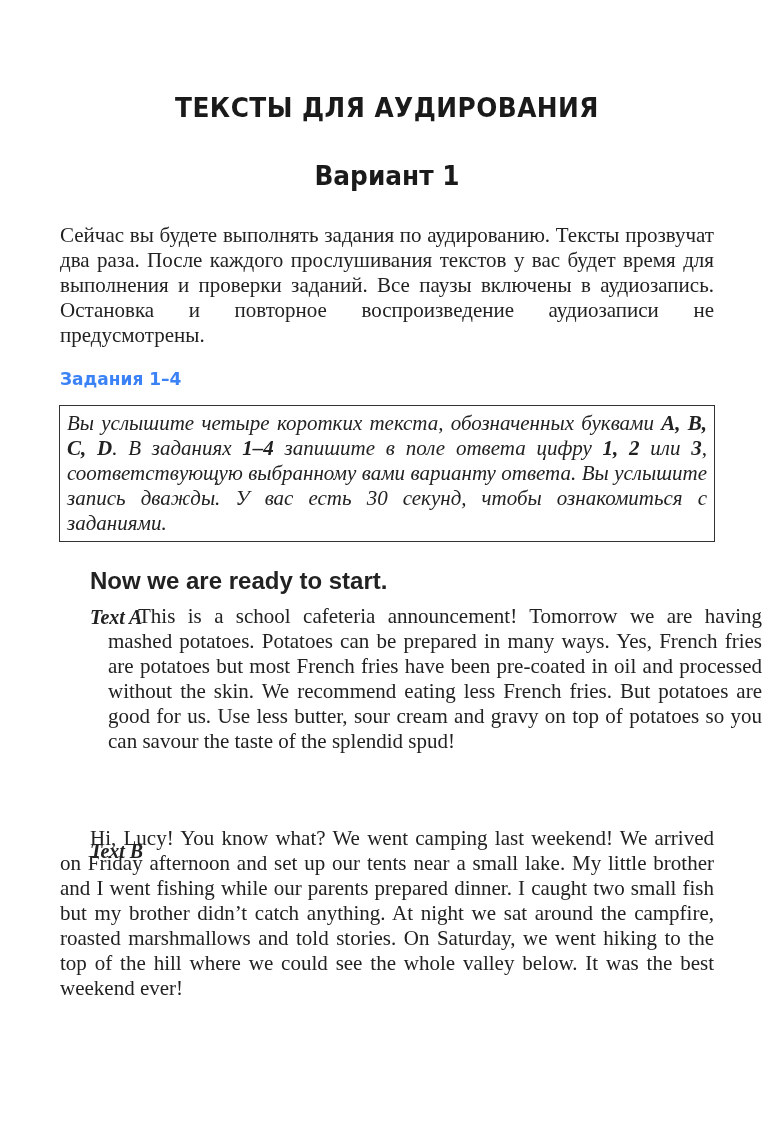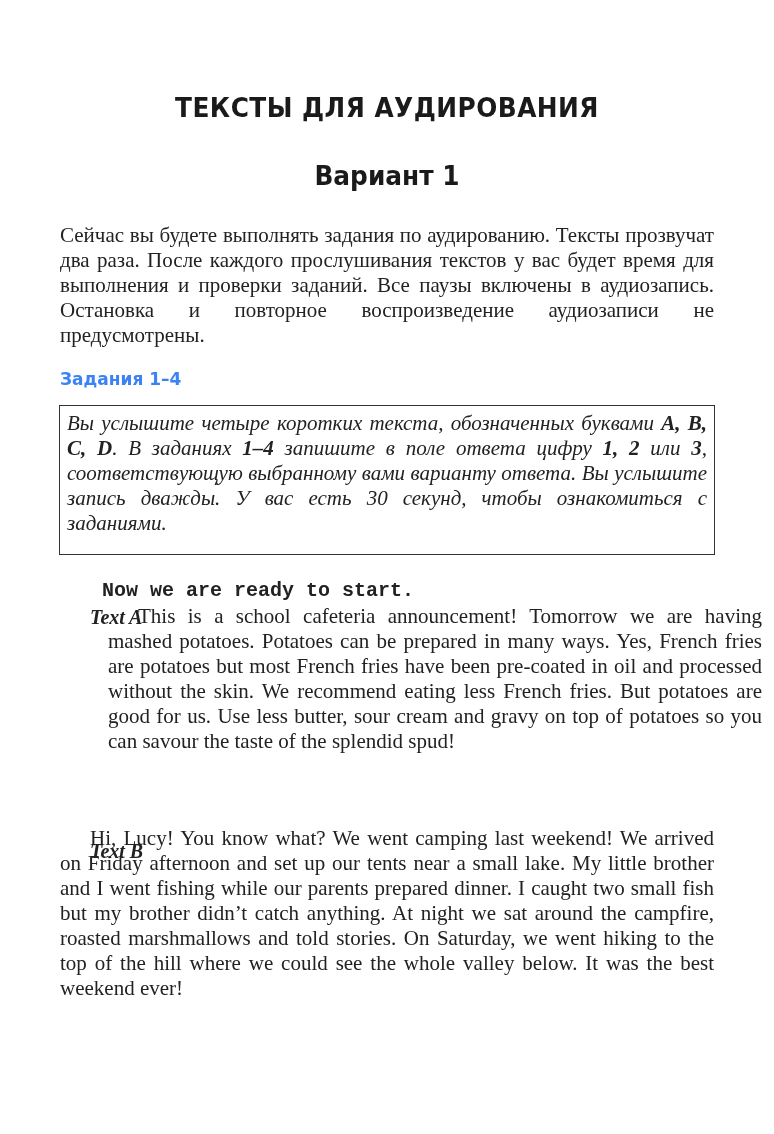"Вы услышите четыре коротких текста," .instruction-box { padding: 5px 7px 18px 7px -> 5px 7px 5px 7px }
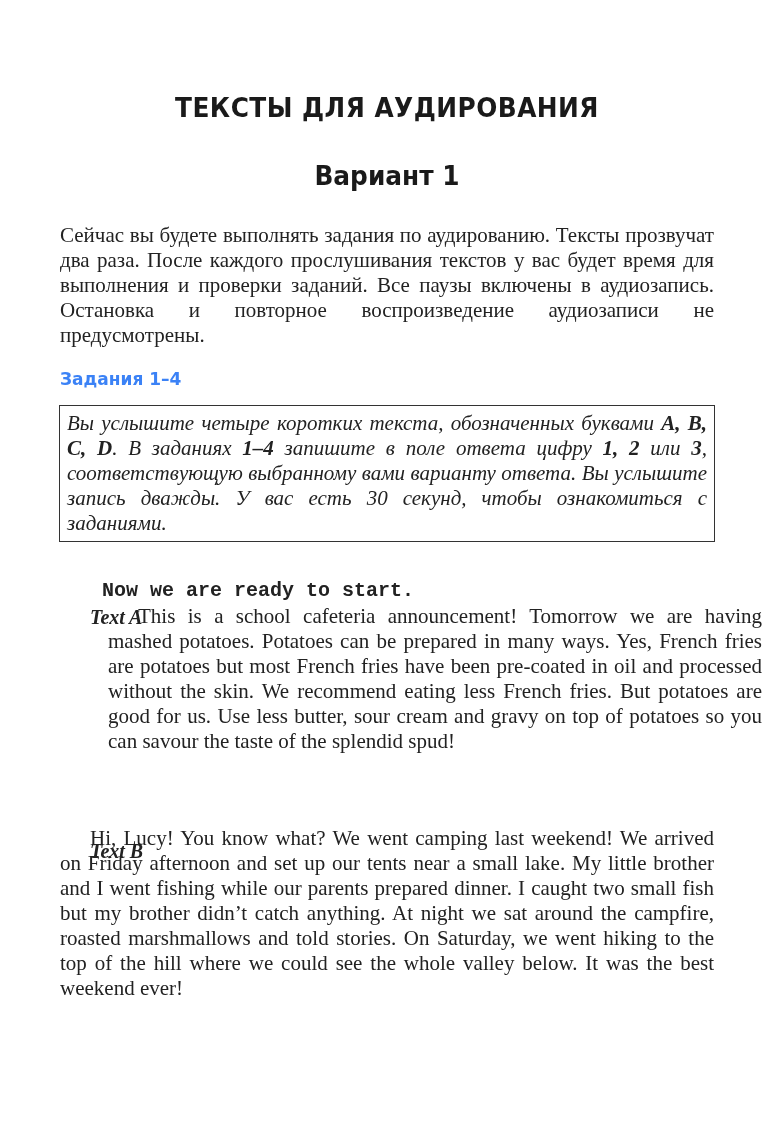"Now we are ready to" .start-line { font-family: Liberation Mono, monospace -> Liberation Sans, sans-serif; font-size: 20px -> 24px; margin: 12px -> 0 }
